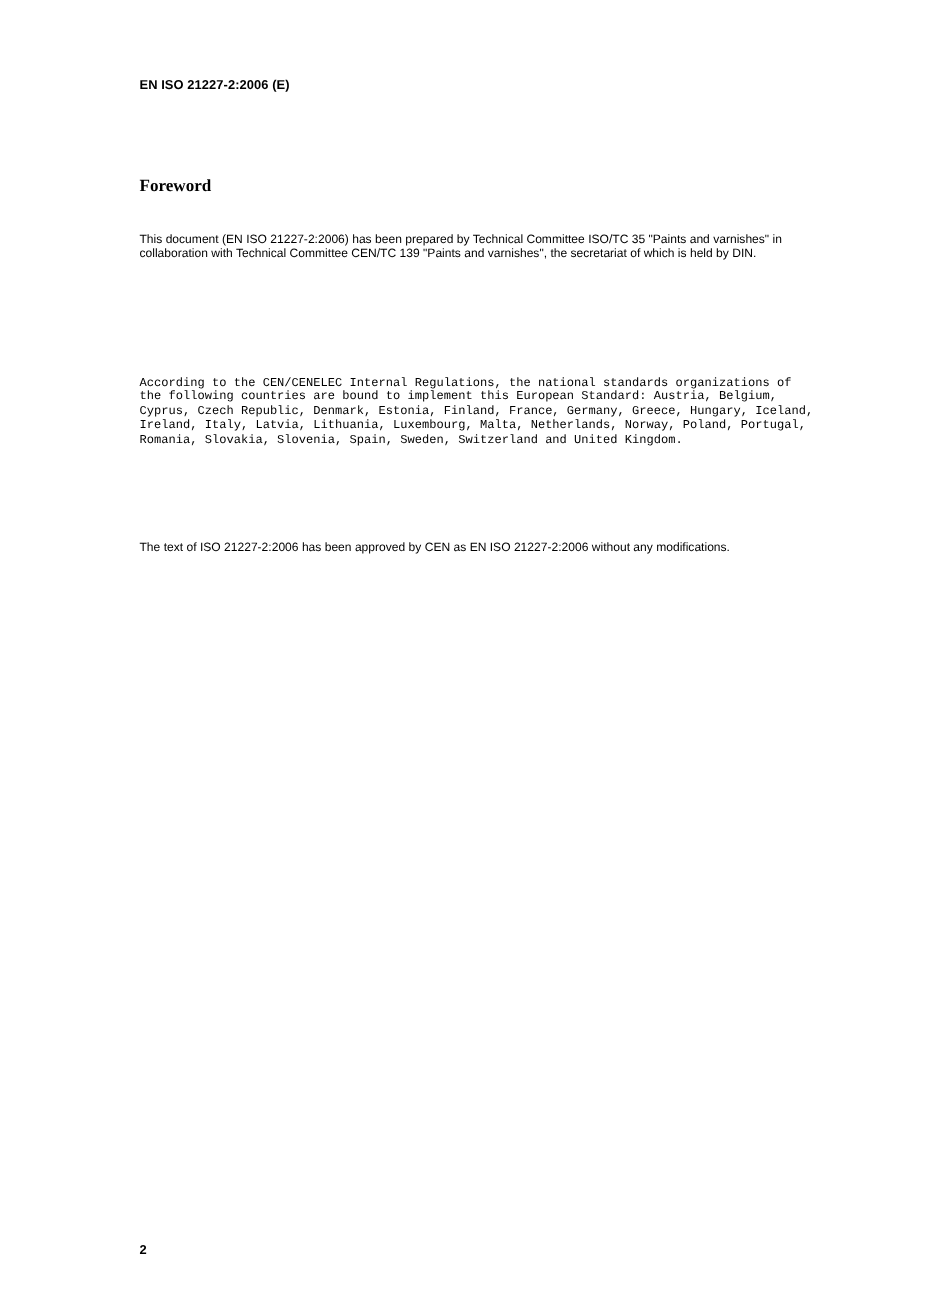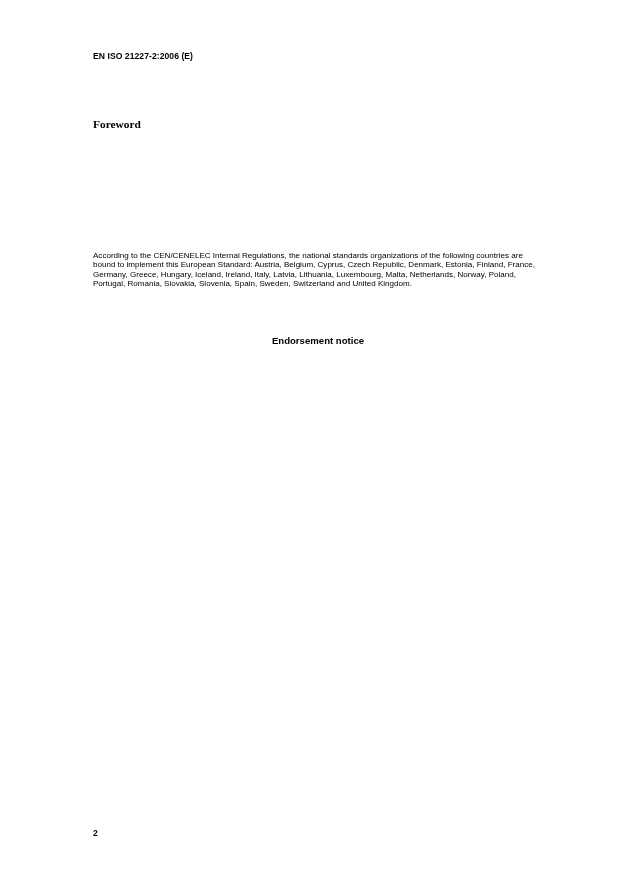"This document (EN ISO 21227-2:2006)" p.body-text { html: none -> <p>This document (EN ISO 21227-2:2006) has been prepared by Technical Committee ISO/TC 35 "Paints and varnishes" in collaboration with Technical Committee CEN/TC 139 "Paints and varnishes", the secretariat of which is held by DIN.</p> }
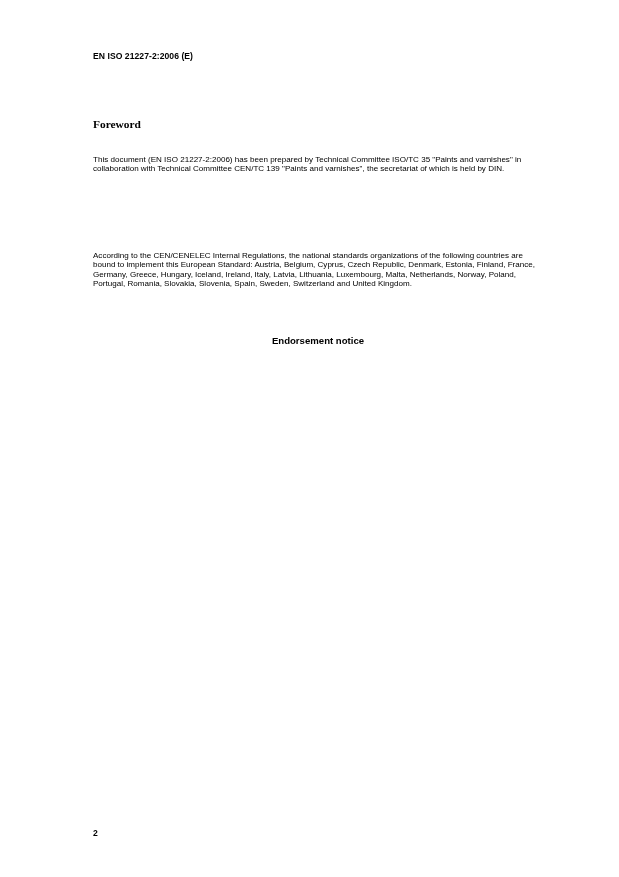"According to the CEN/CENELEC Internal" .p3 { font-family: none -> Liberation Mono, monospace }
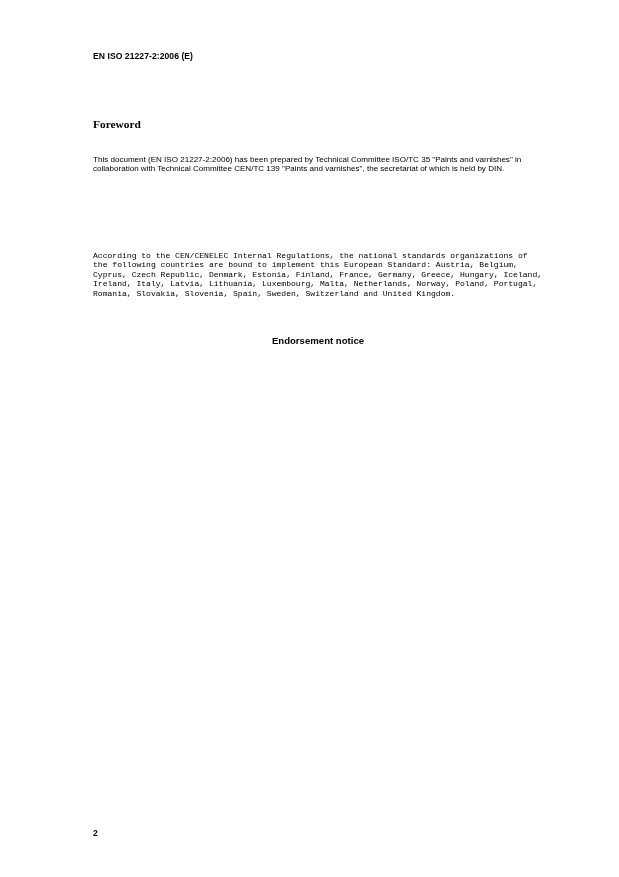"Endorsement notice" div.subtitle { html: <div>Endorsement notice</div> -> none }
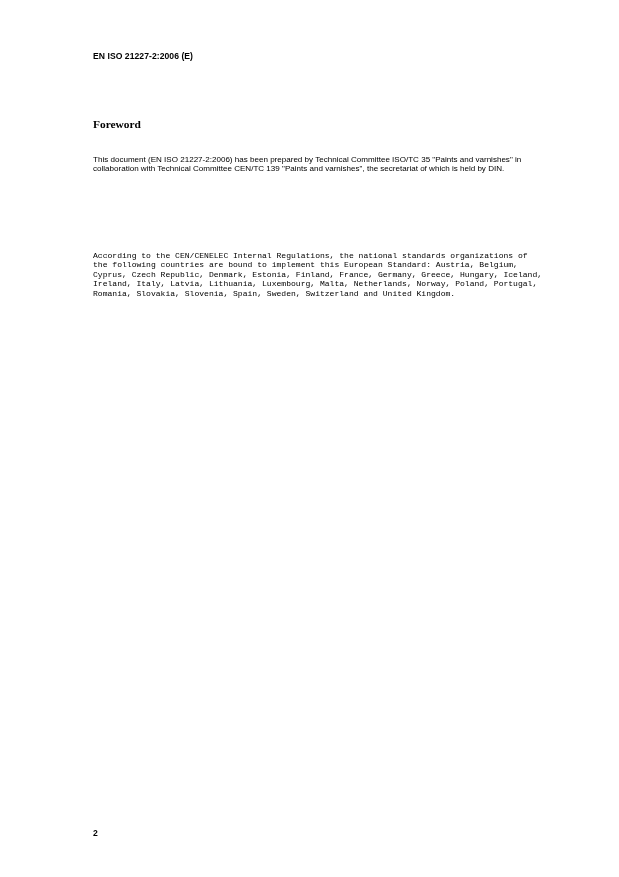"The text of ISO 21227-2:2006" p.body-text { html: none -> <p>The text of ISO 21227-2:2006 has been approved by CEN as EN ISO 21227-2:2006 without any modifications.</p> }
